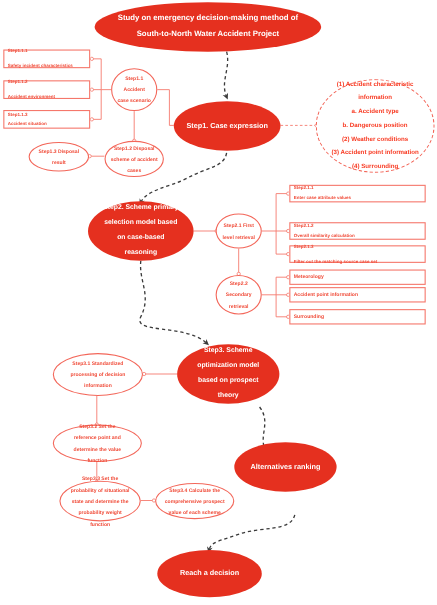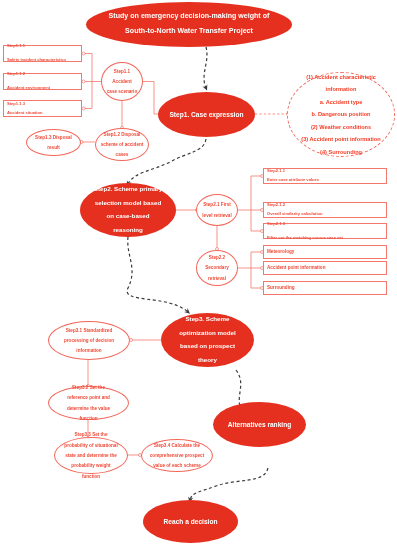"Study on emergency decision-making" span { text: weight -> method }
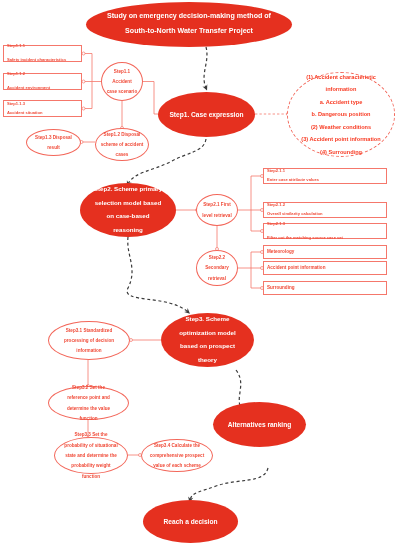"South-to-North Water Transfer Project" span { text: Transfer -> Accident }
